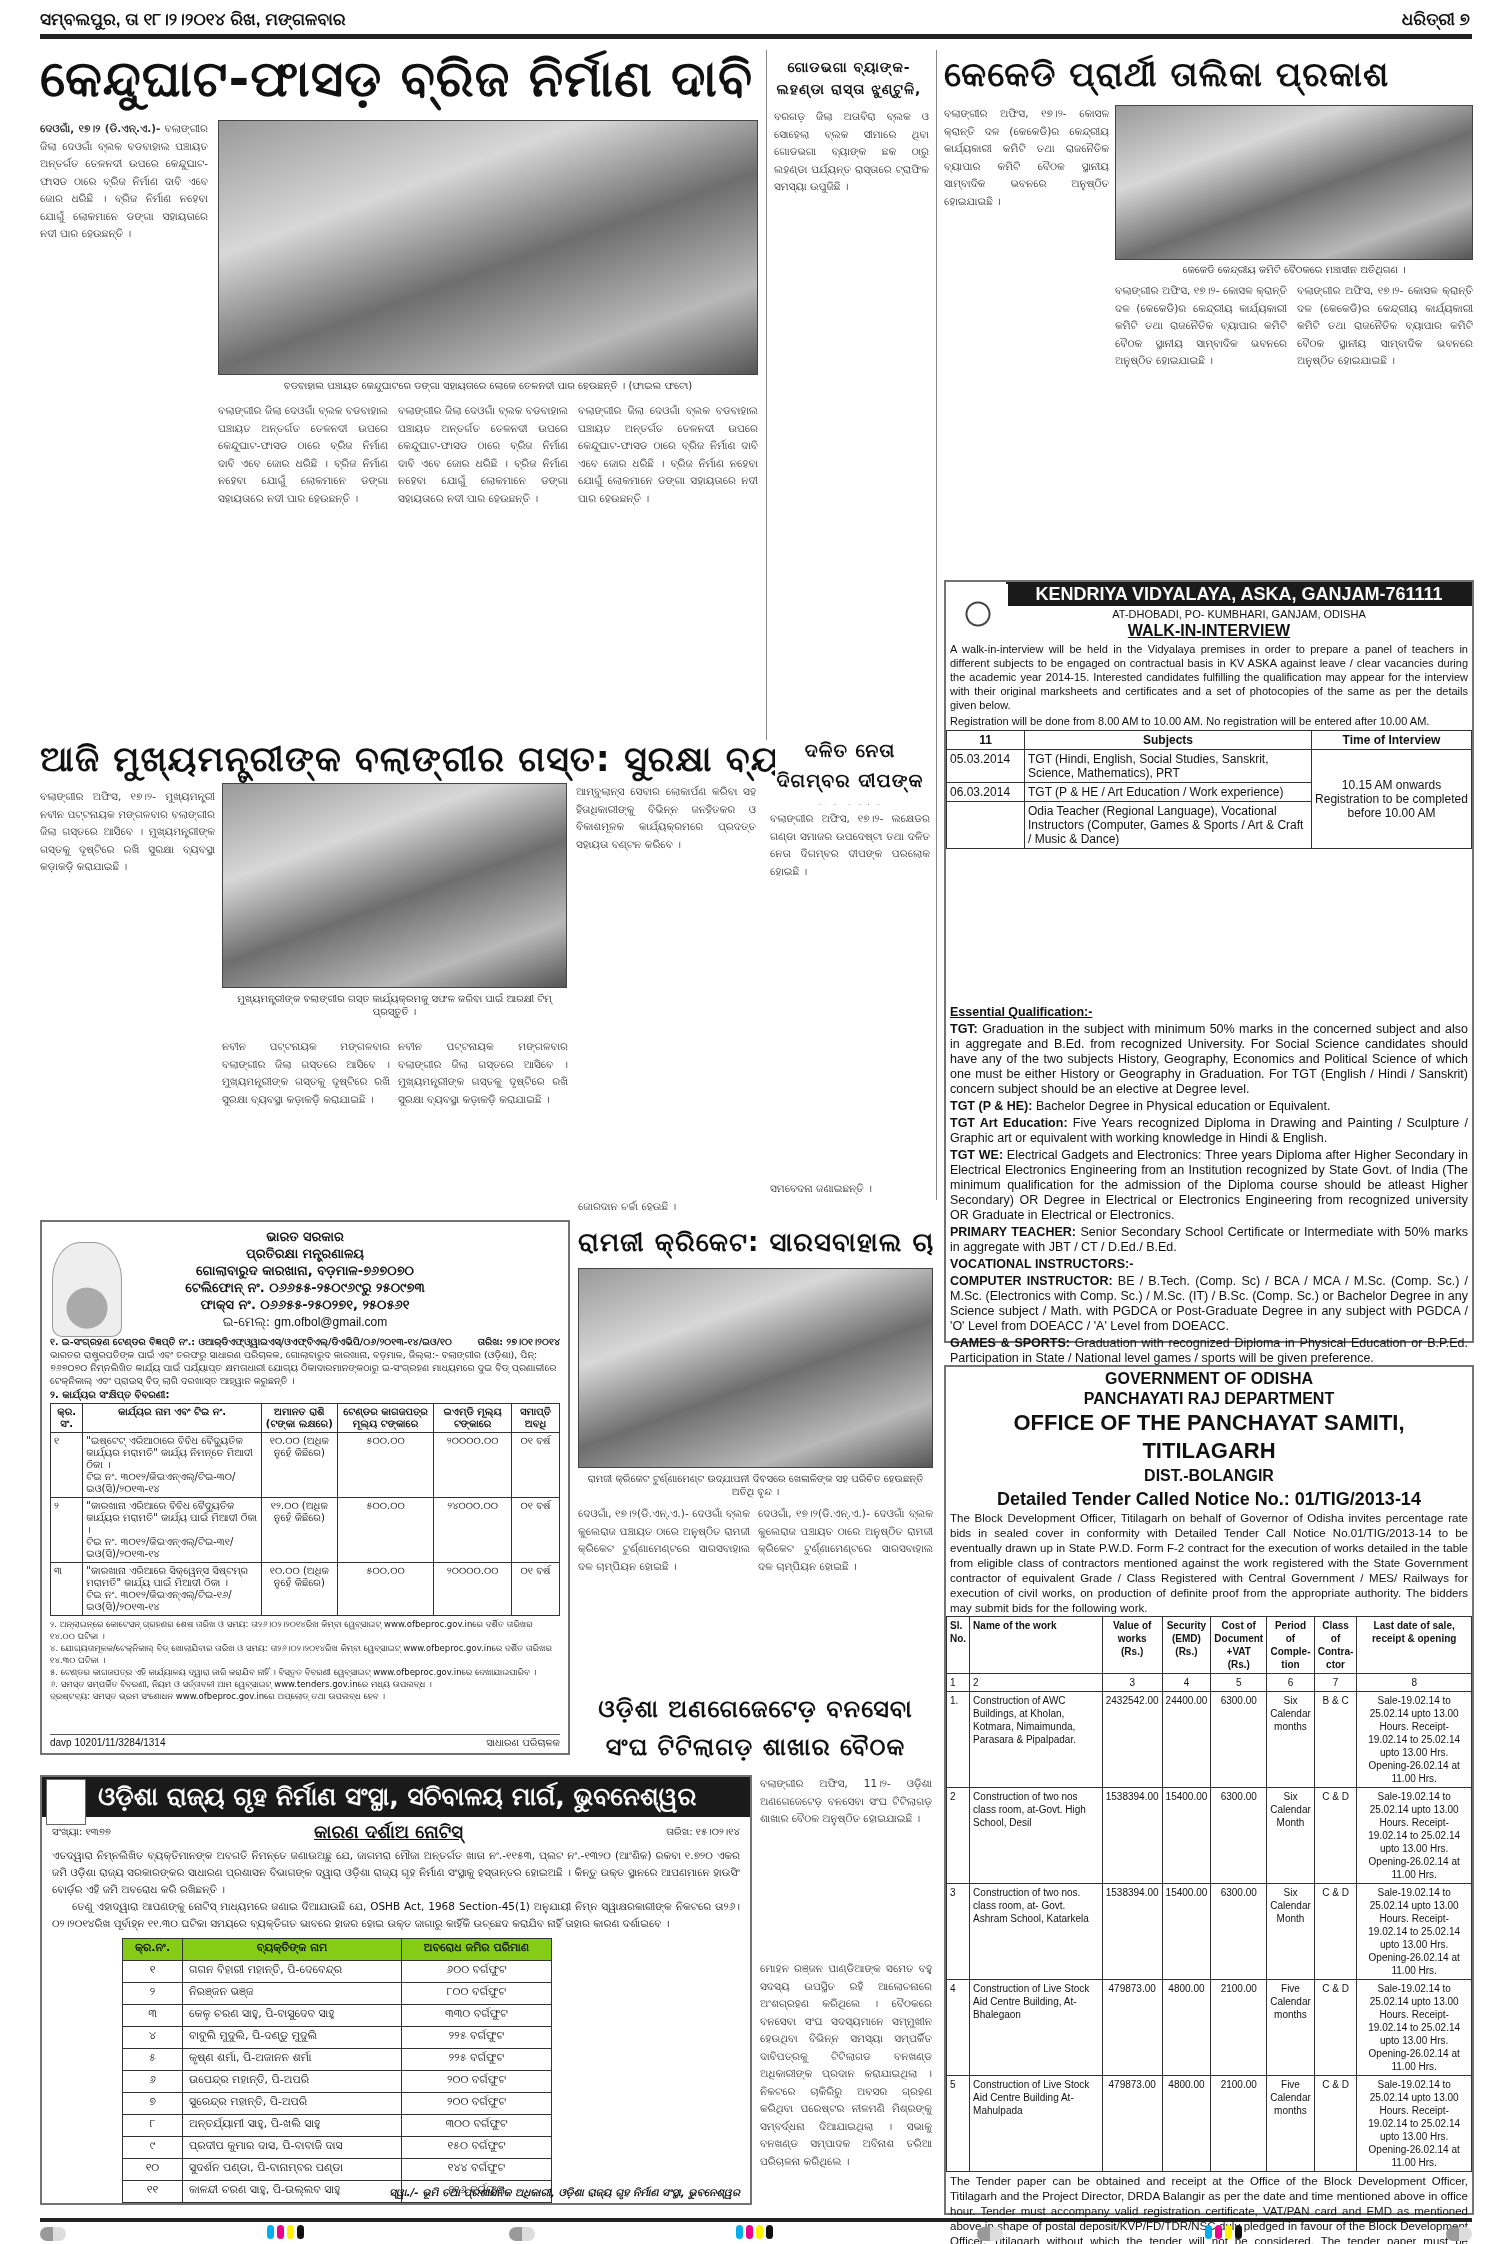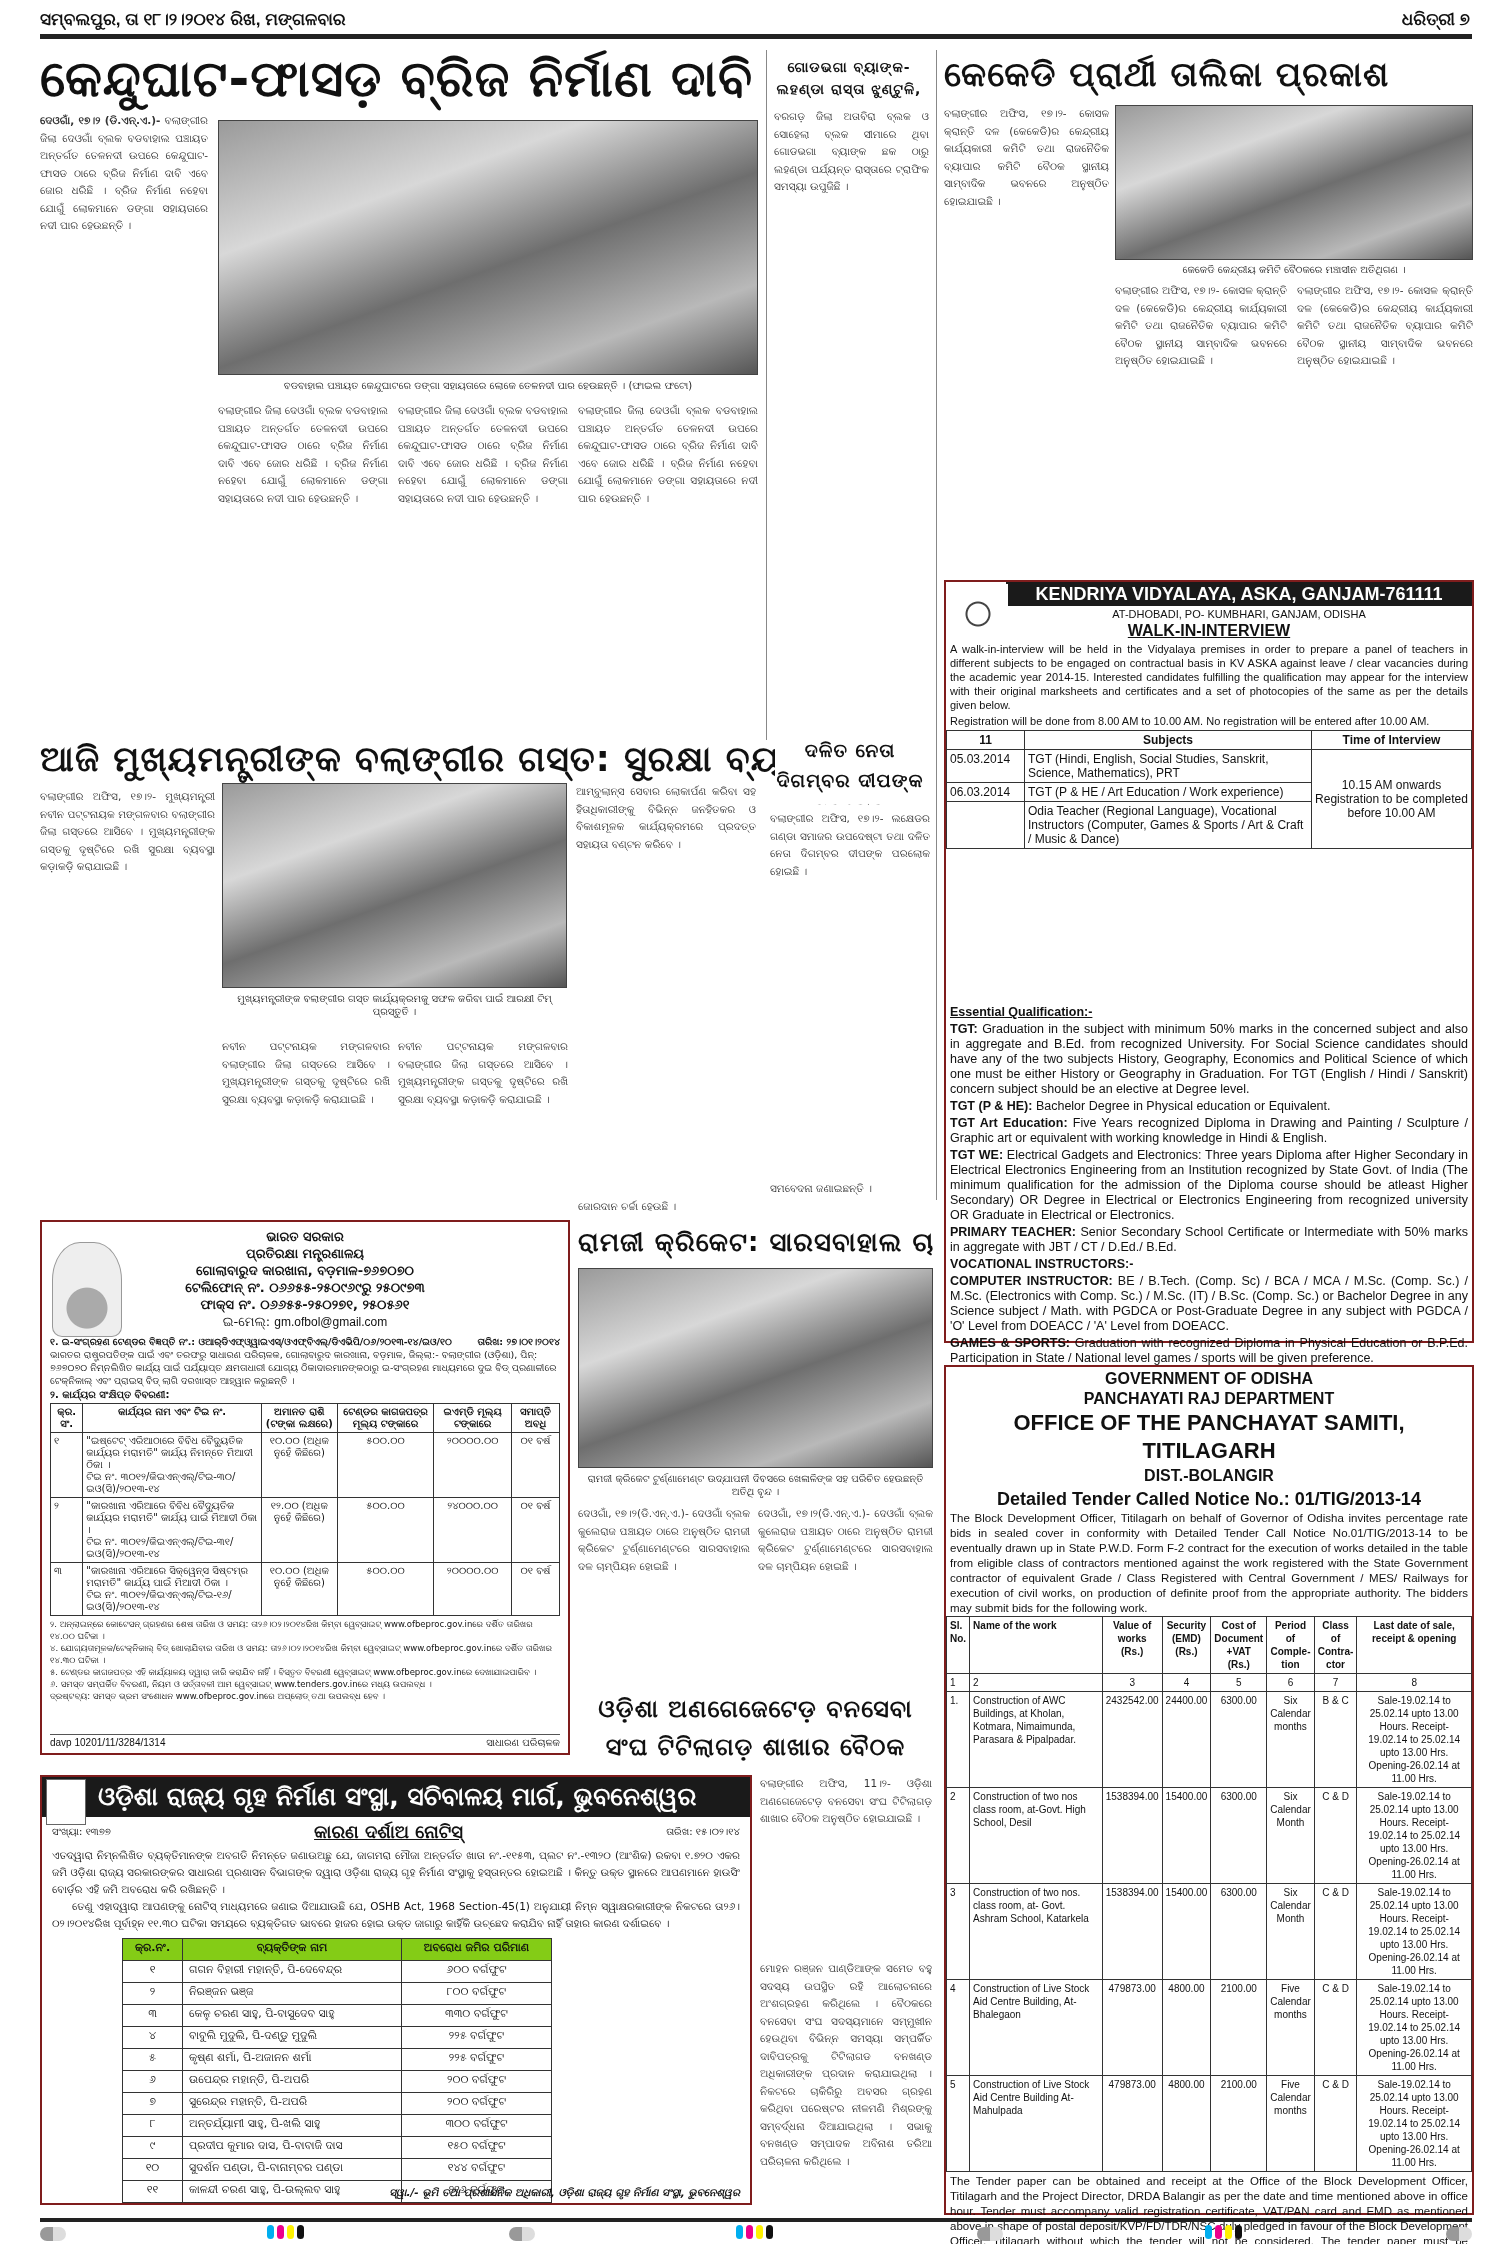"ଦେଓଗାଁ, ୧୭।୨ (ଡି.ଏନ୍.ଏ.)- ବଲାଙ୍ଗୀର ଜିଲା" div.abs { top: 112px -> 120px }
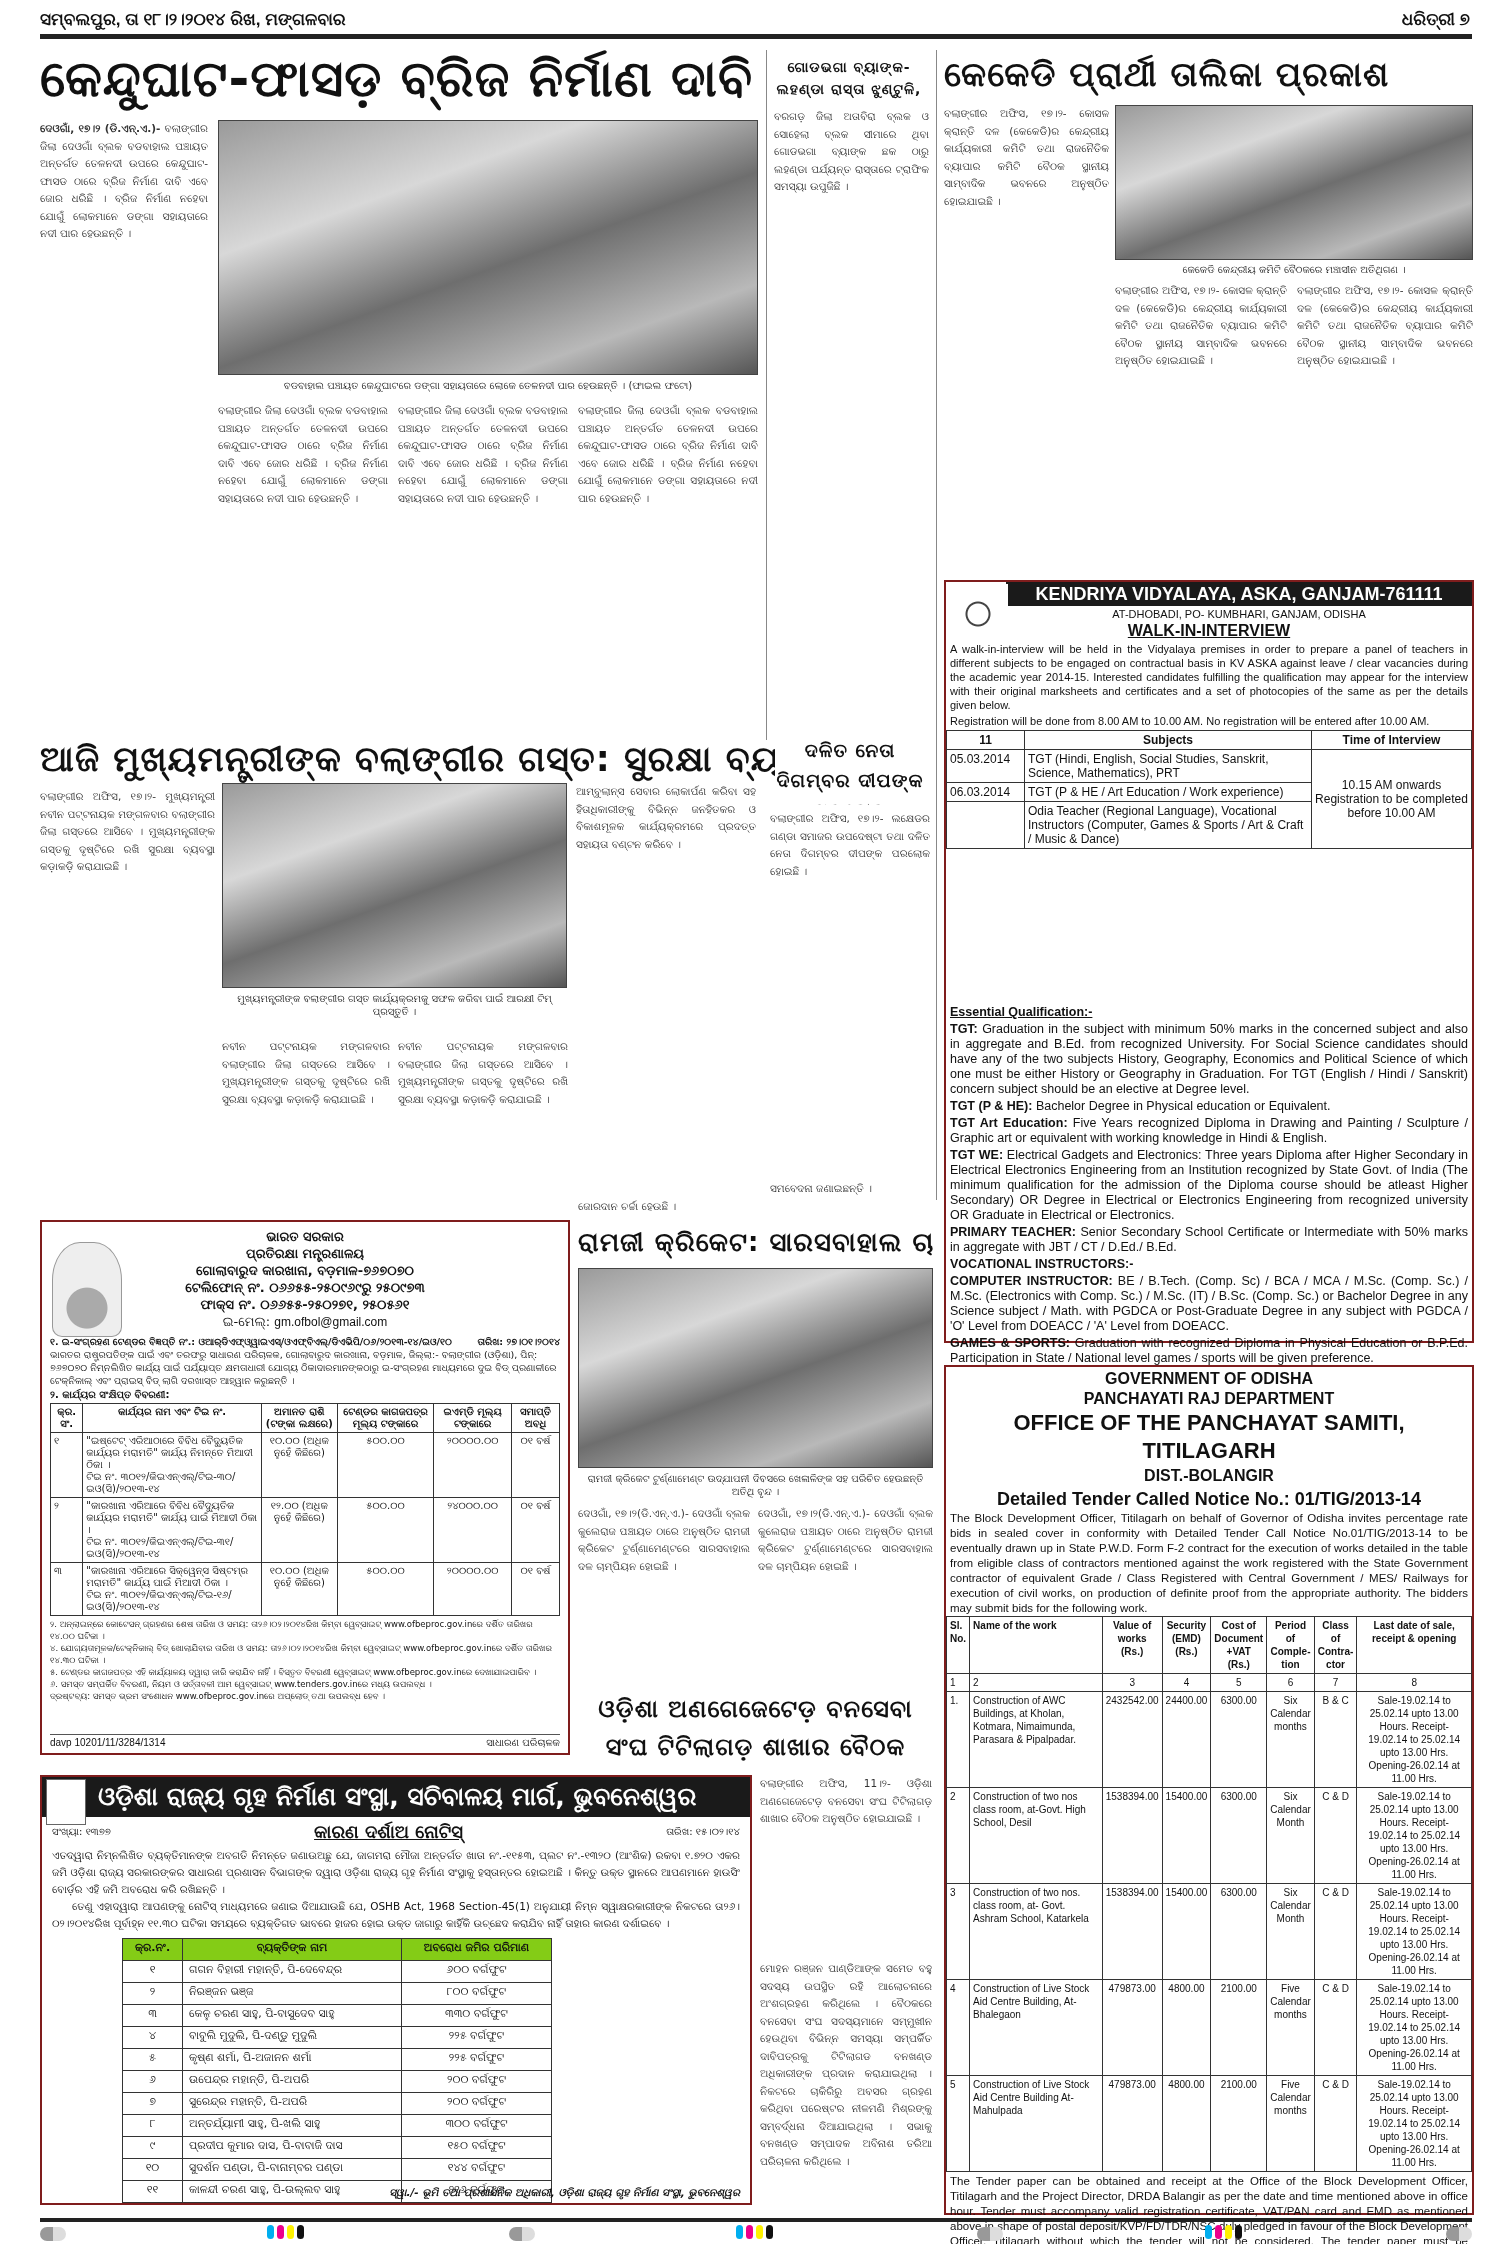"KENDRIYA VIDYALAYA, ASKA, GANJAM-761111" .ad-box { border: 2px solid #7f1d1d -> 2px solid #737373 }
